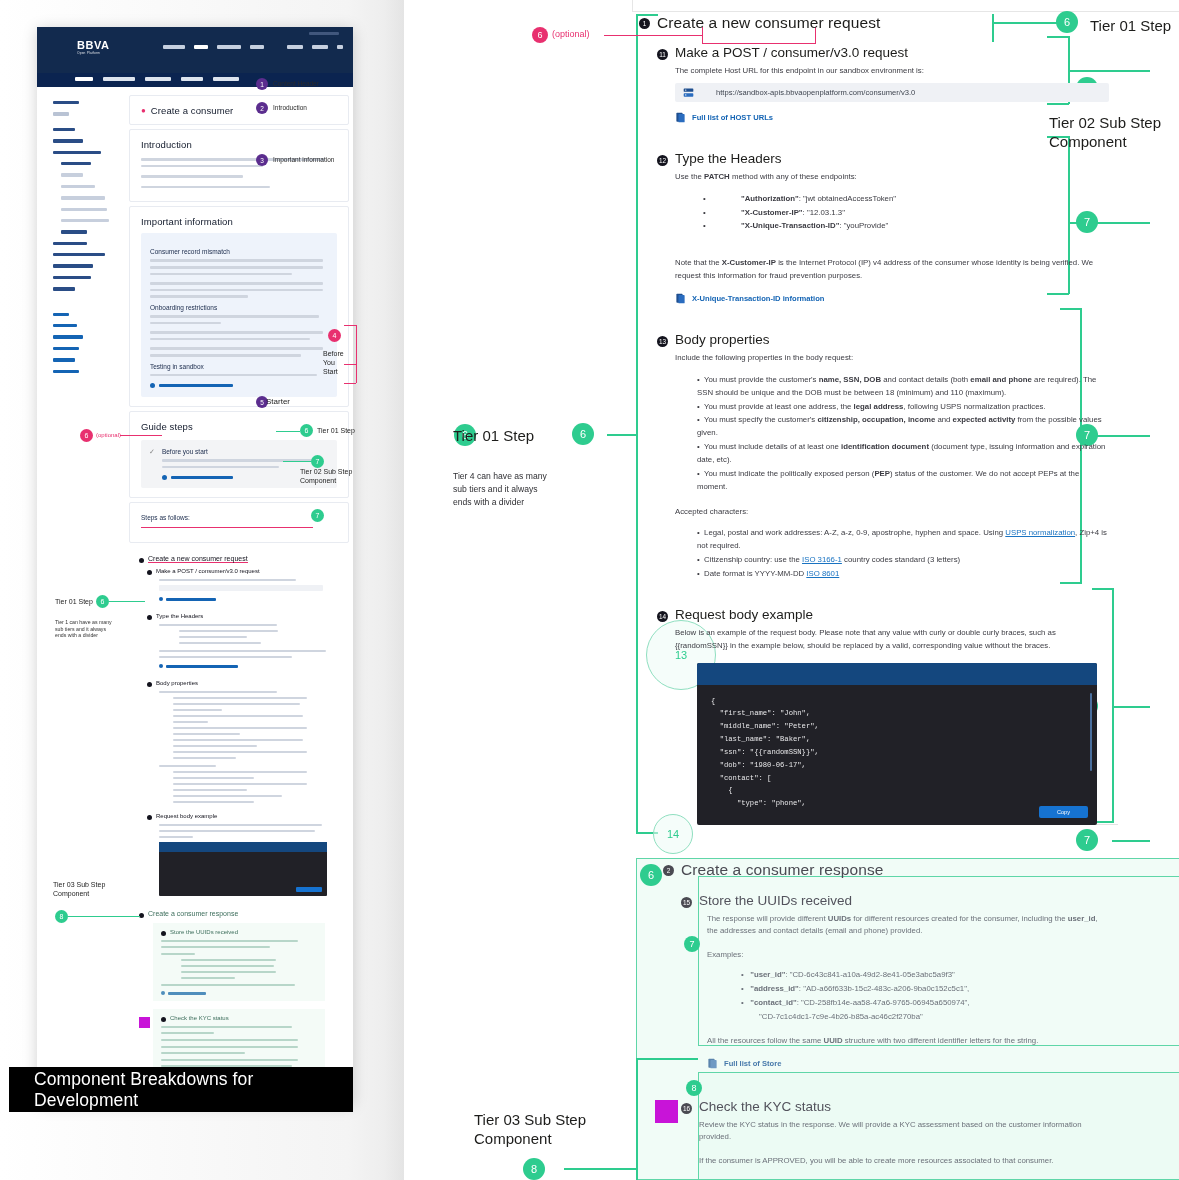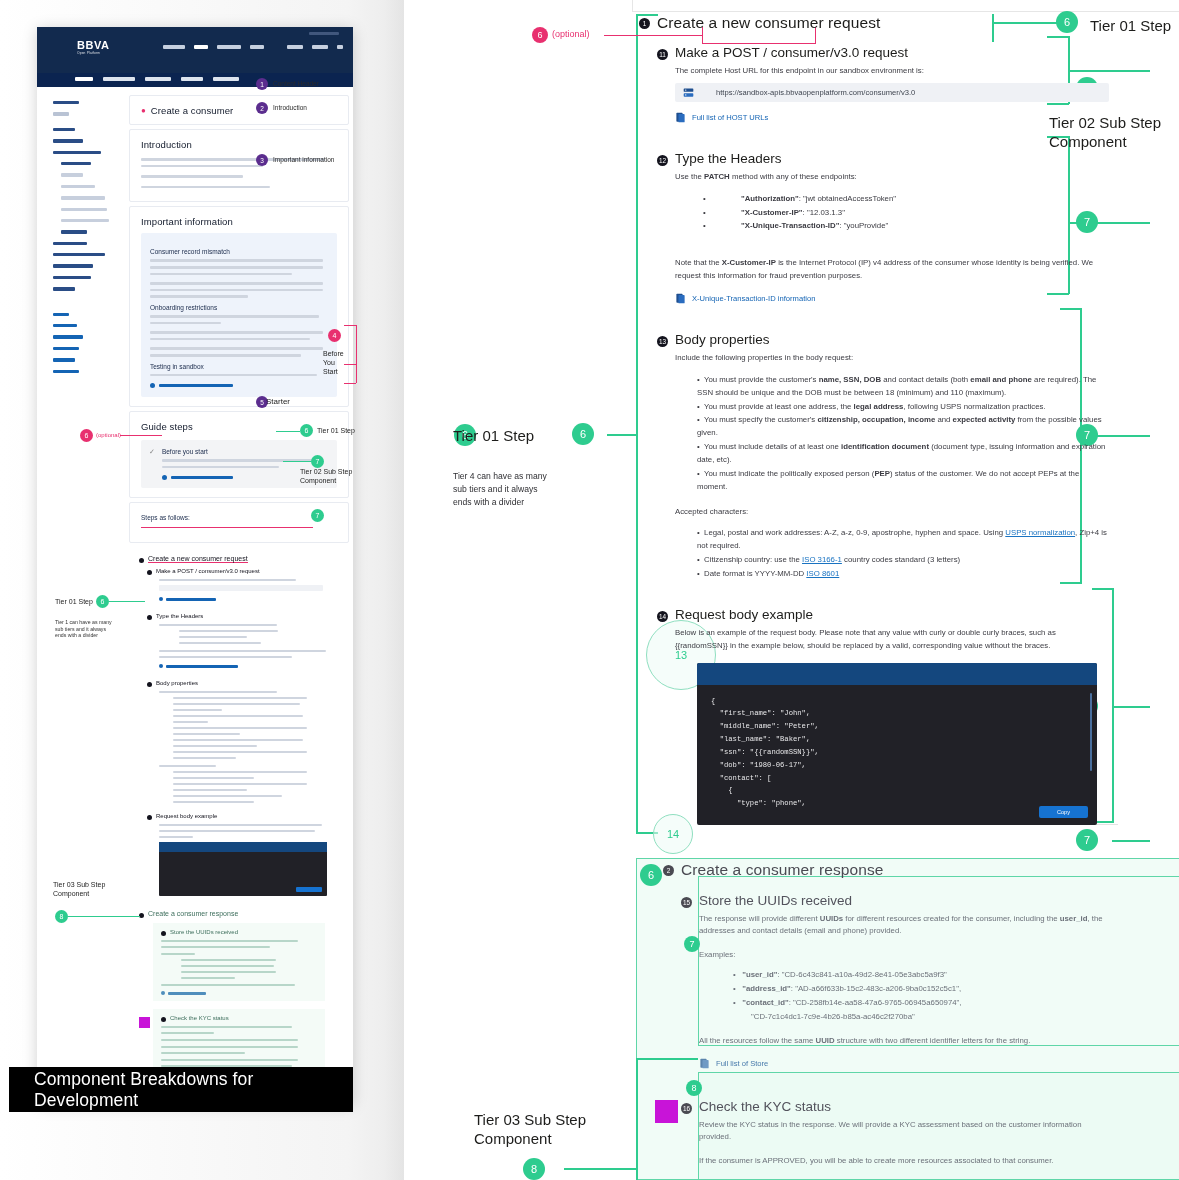"Full list of HOST URLs" .doclink { font-weight: 400 -> 700 }
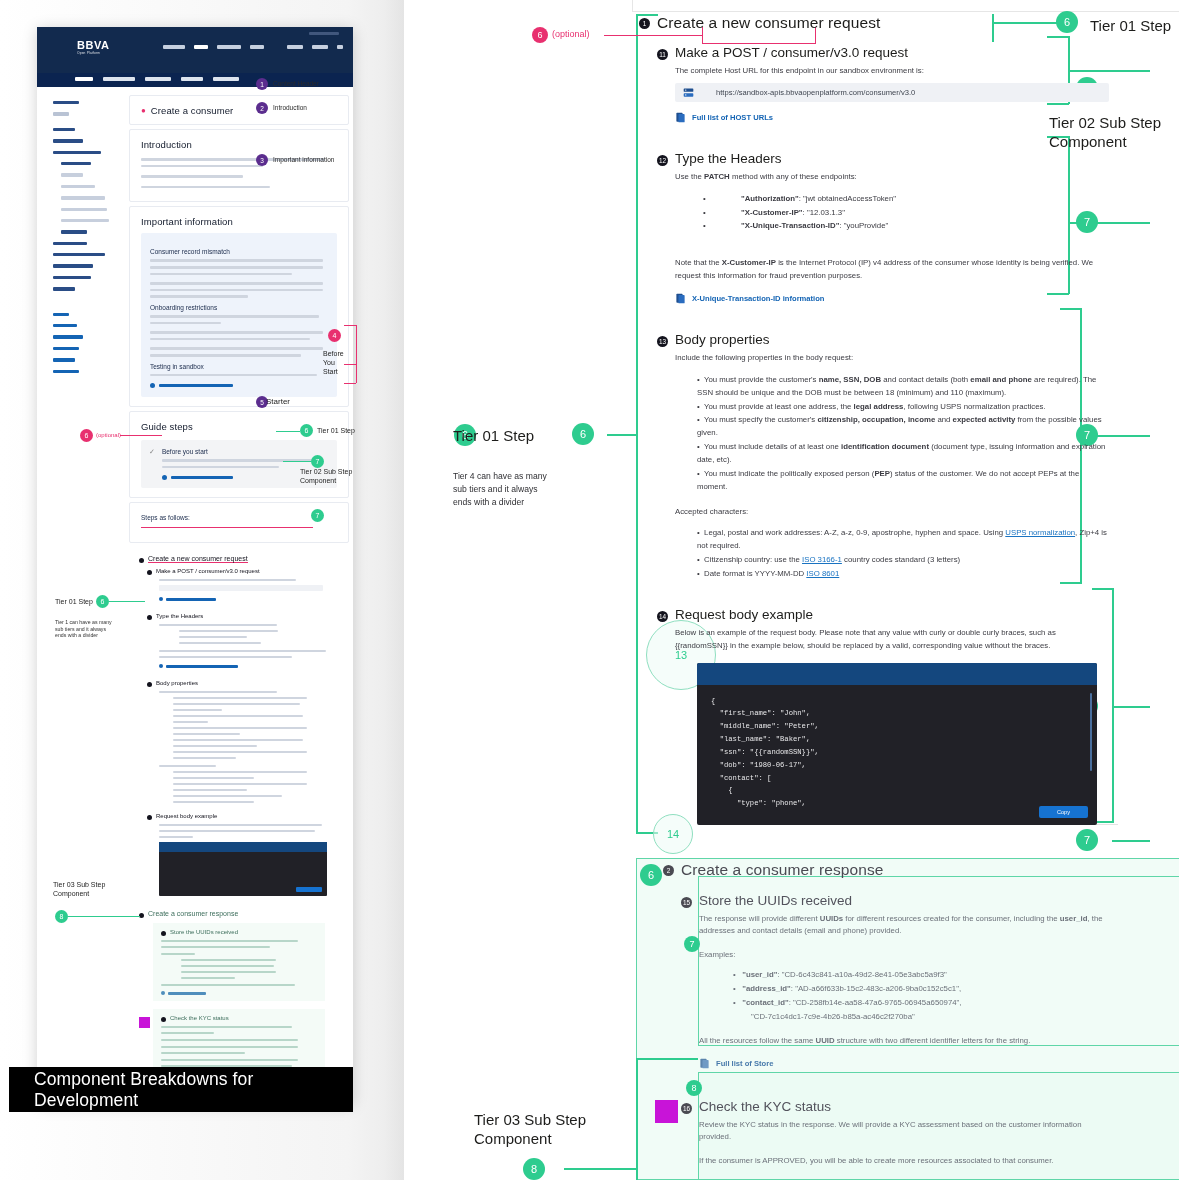"The response will provide different" div { margin-left: 18px -> 26px }
